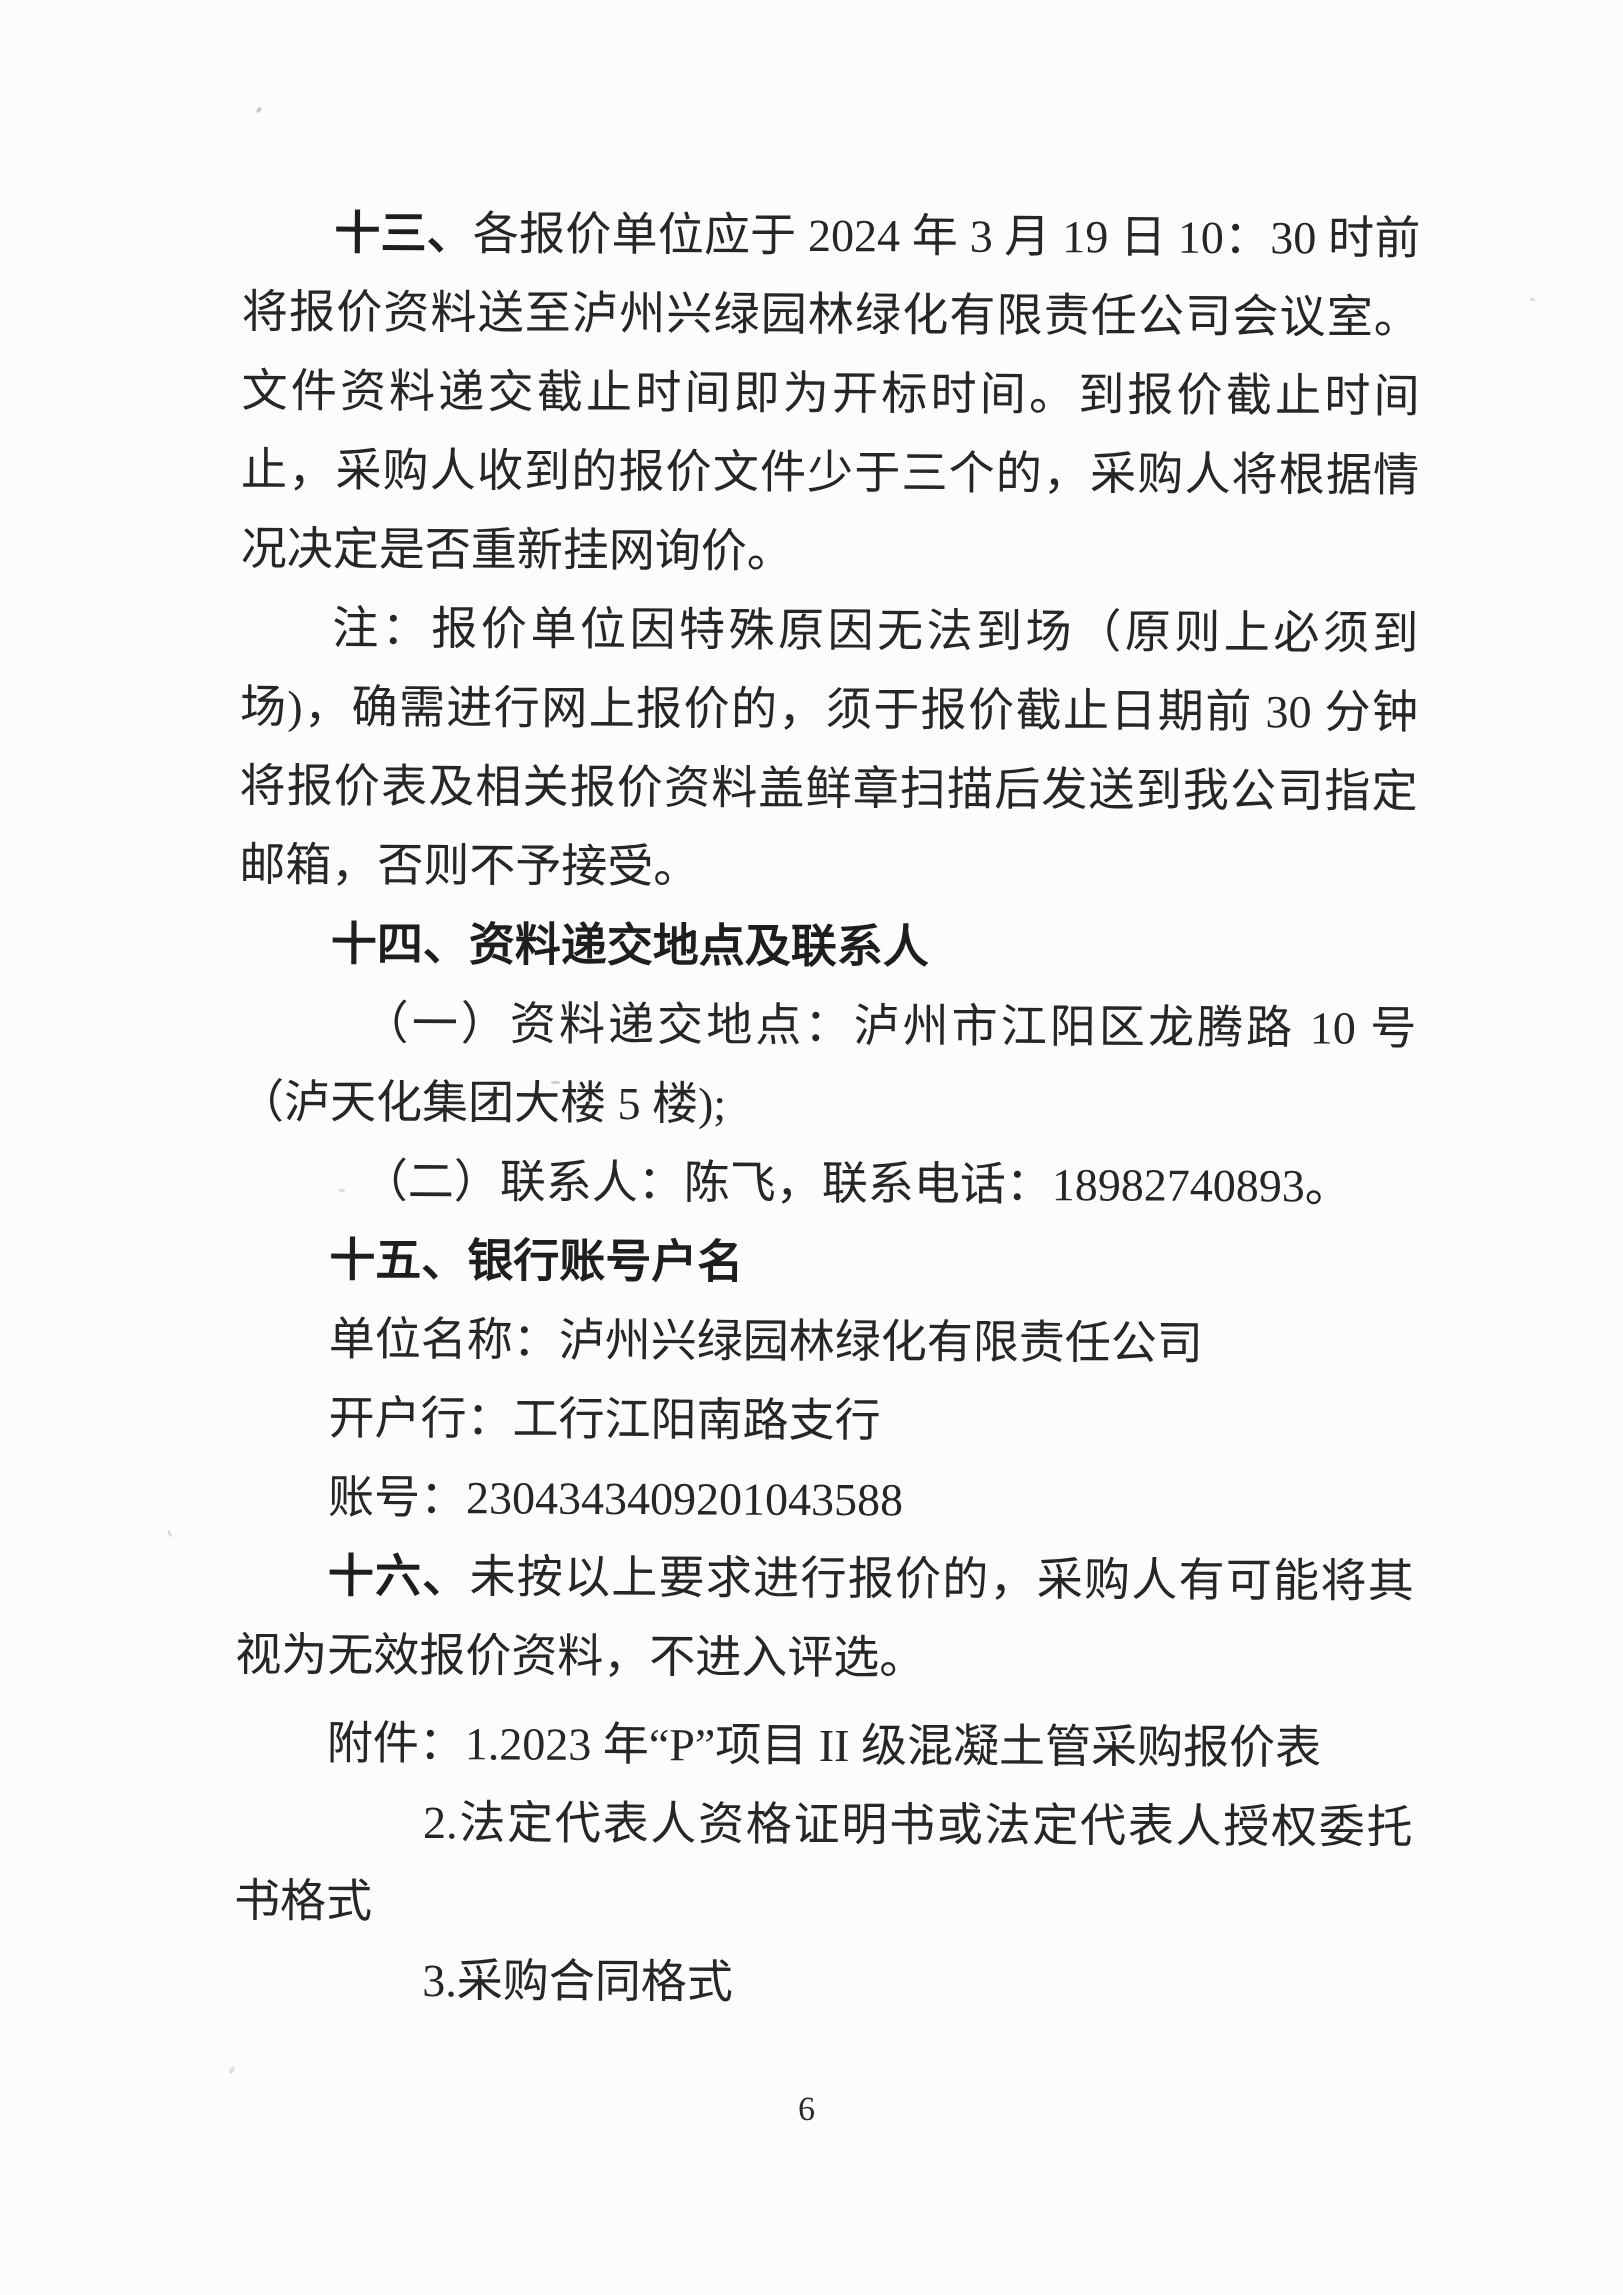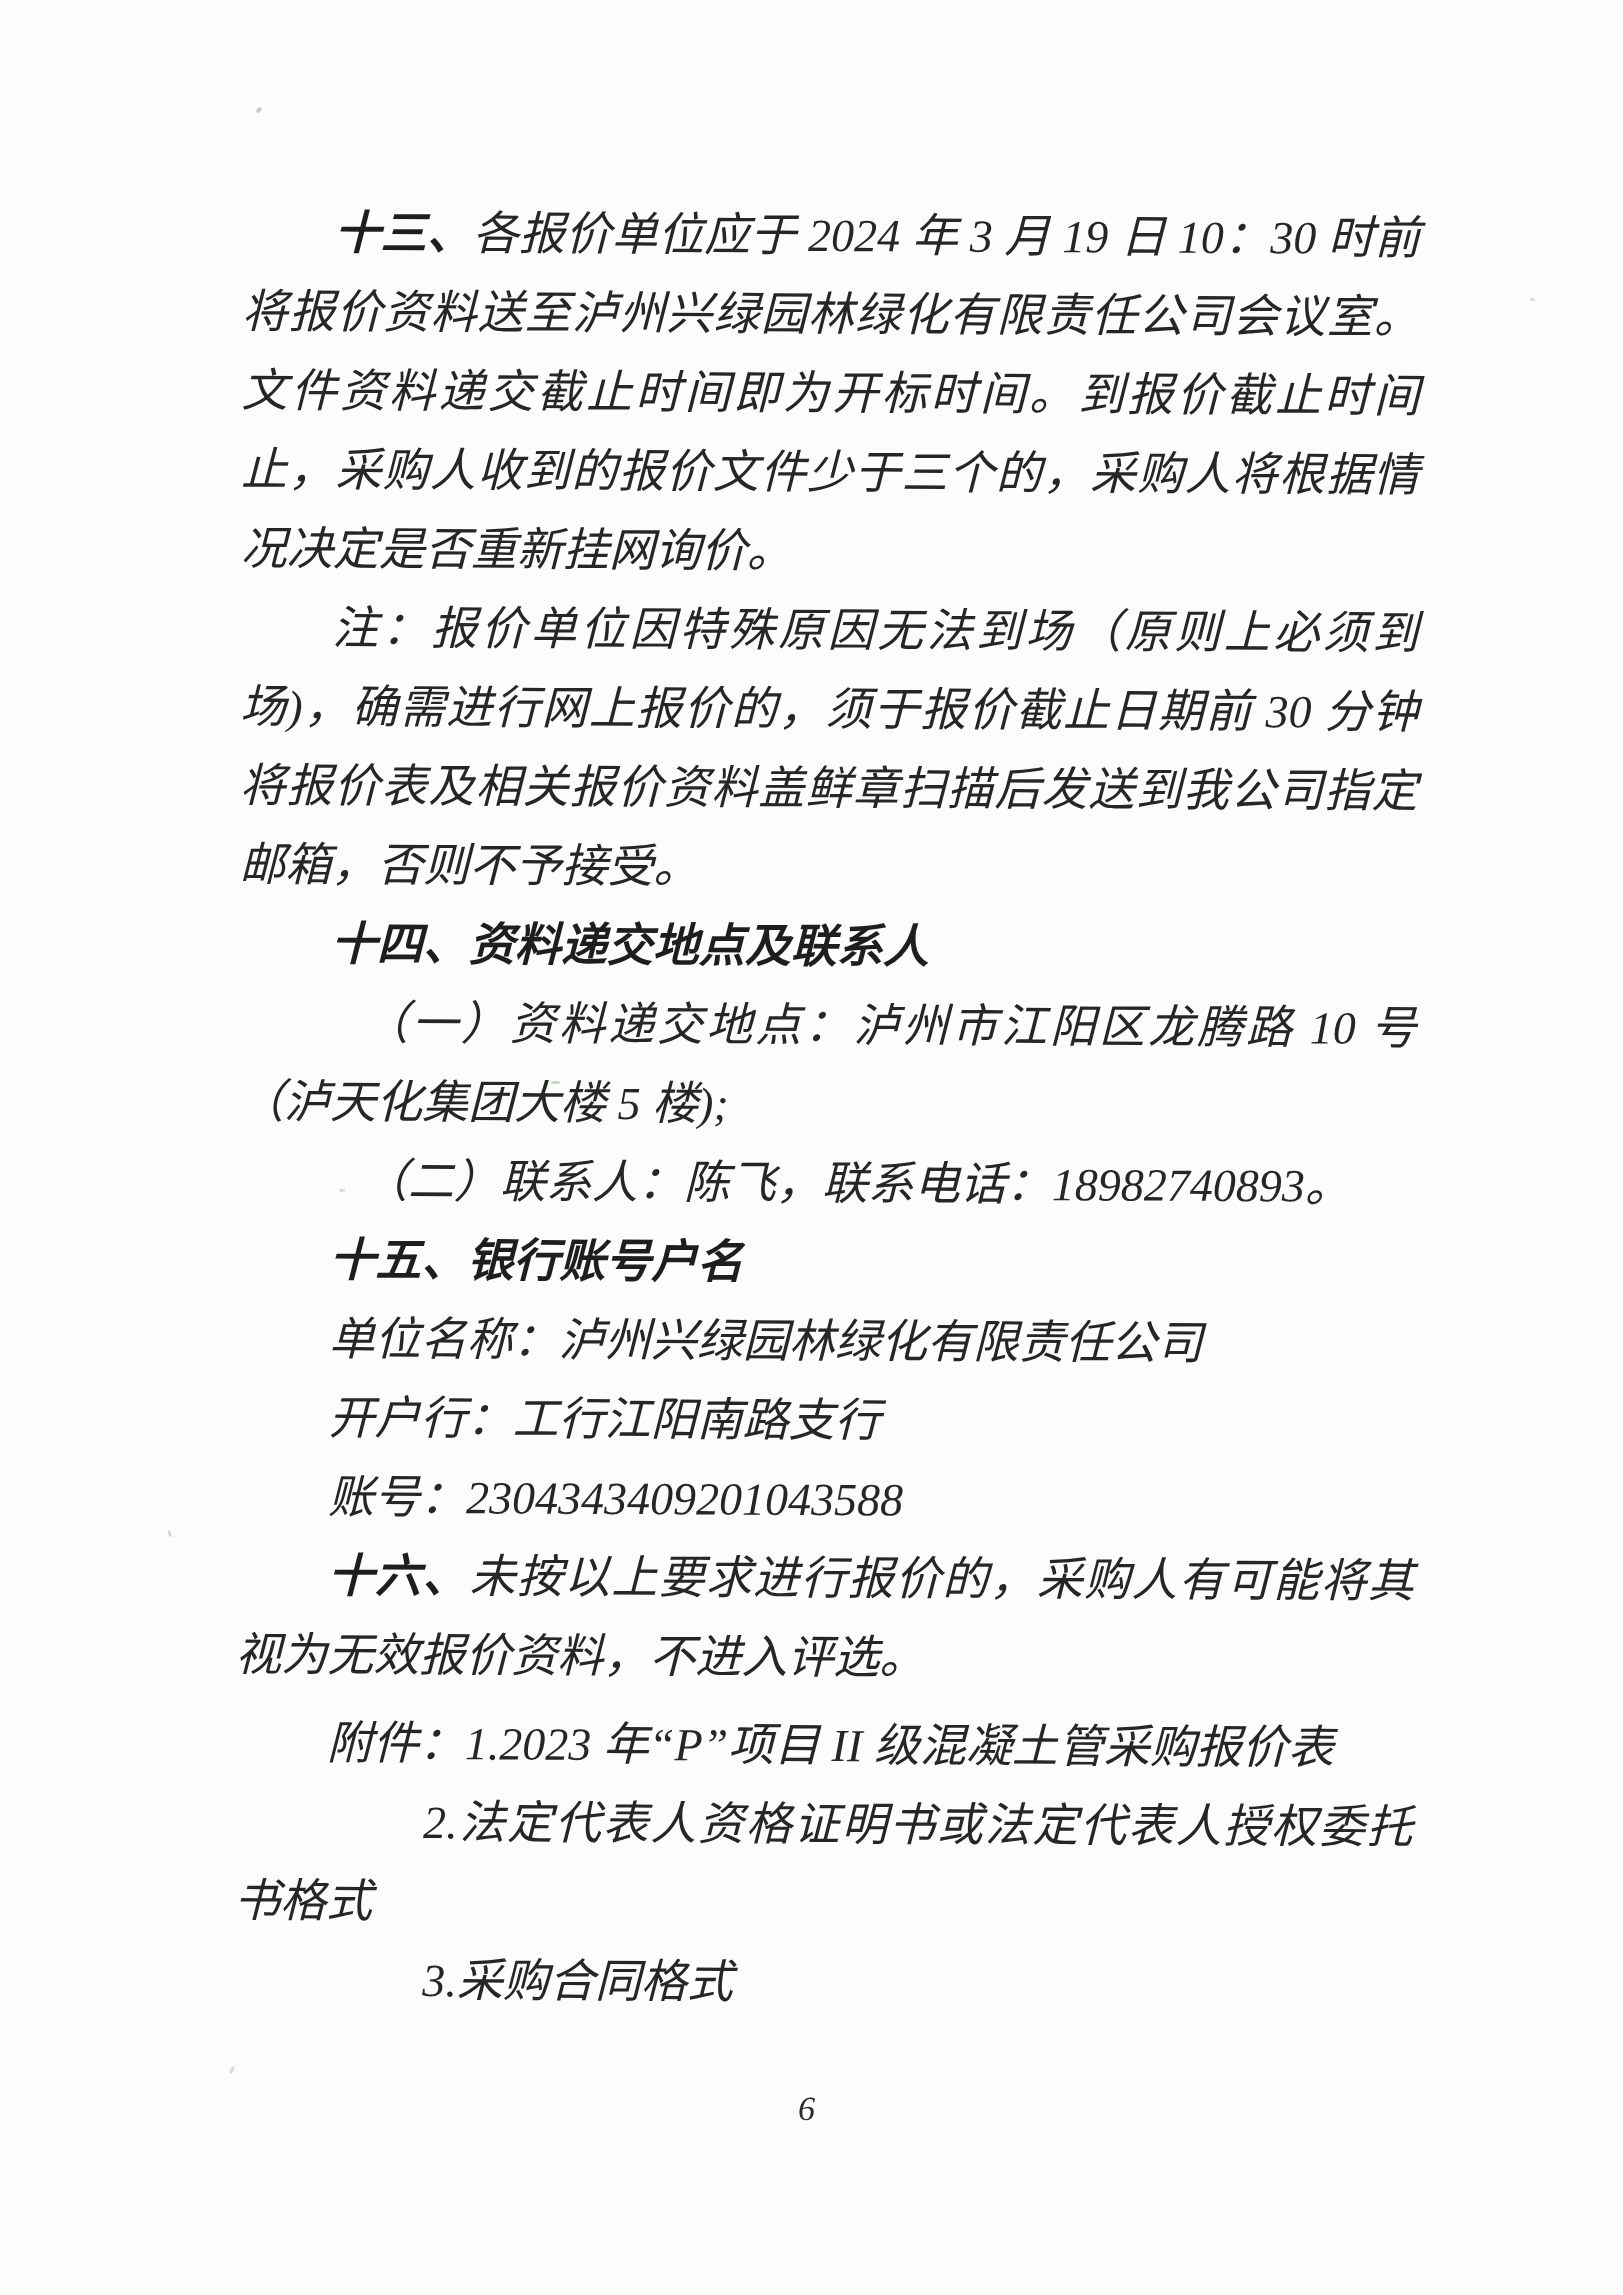"十三、各报价单位应于 2024 年 3 月" .sheet { font-style: italic -> none }
